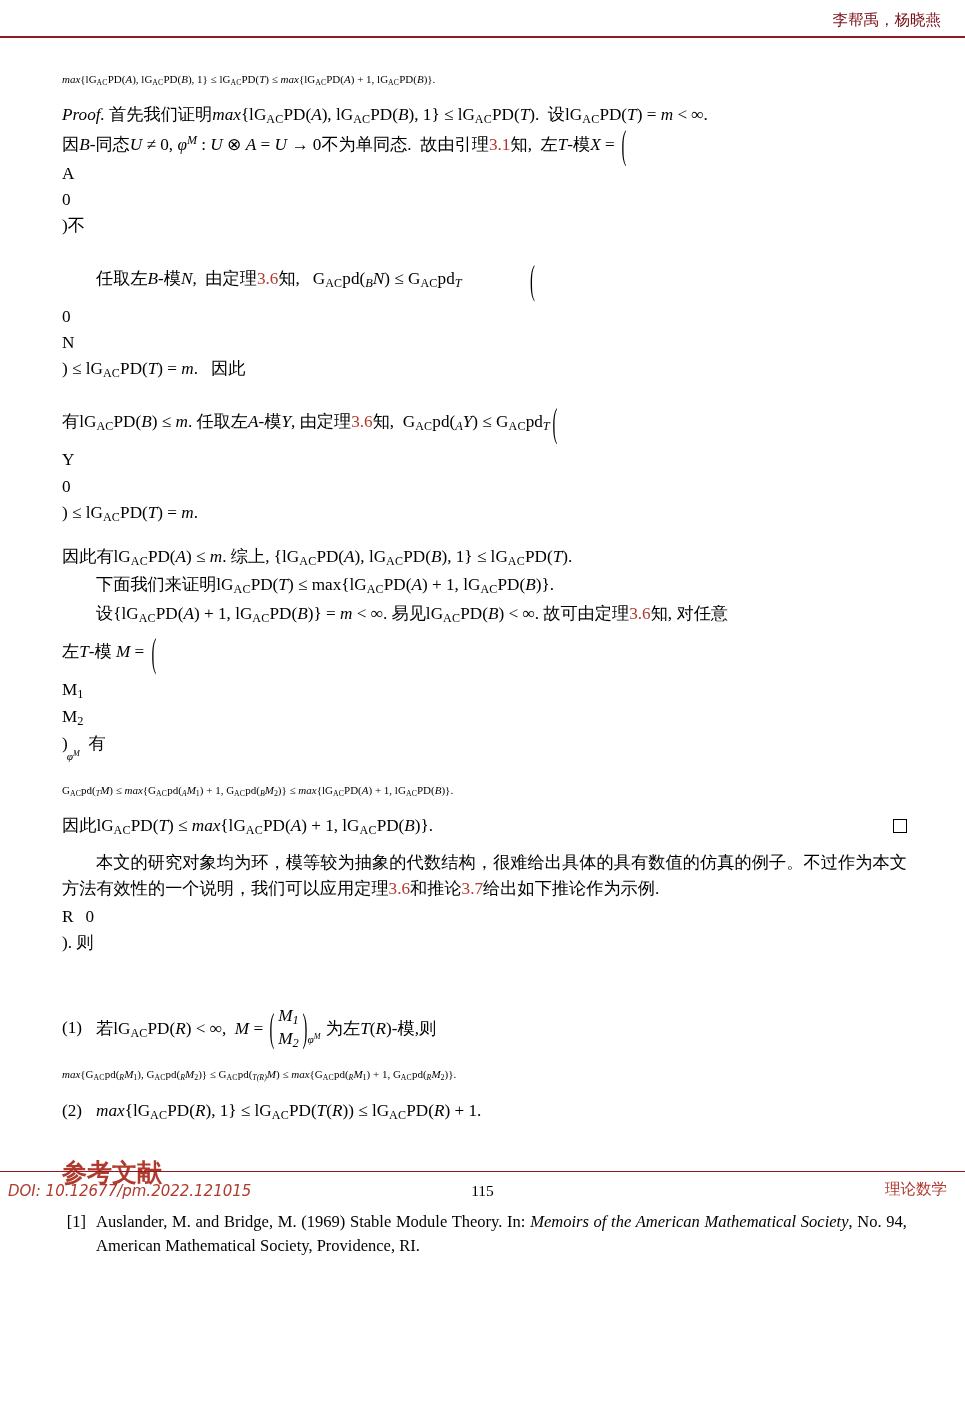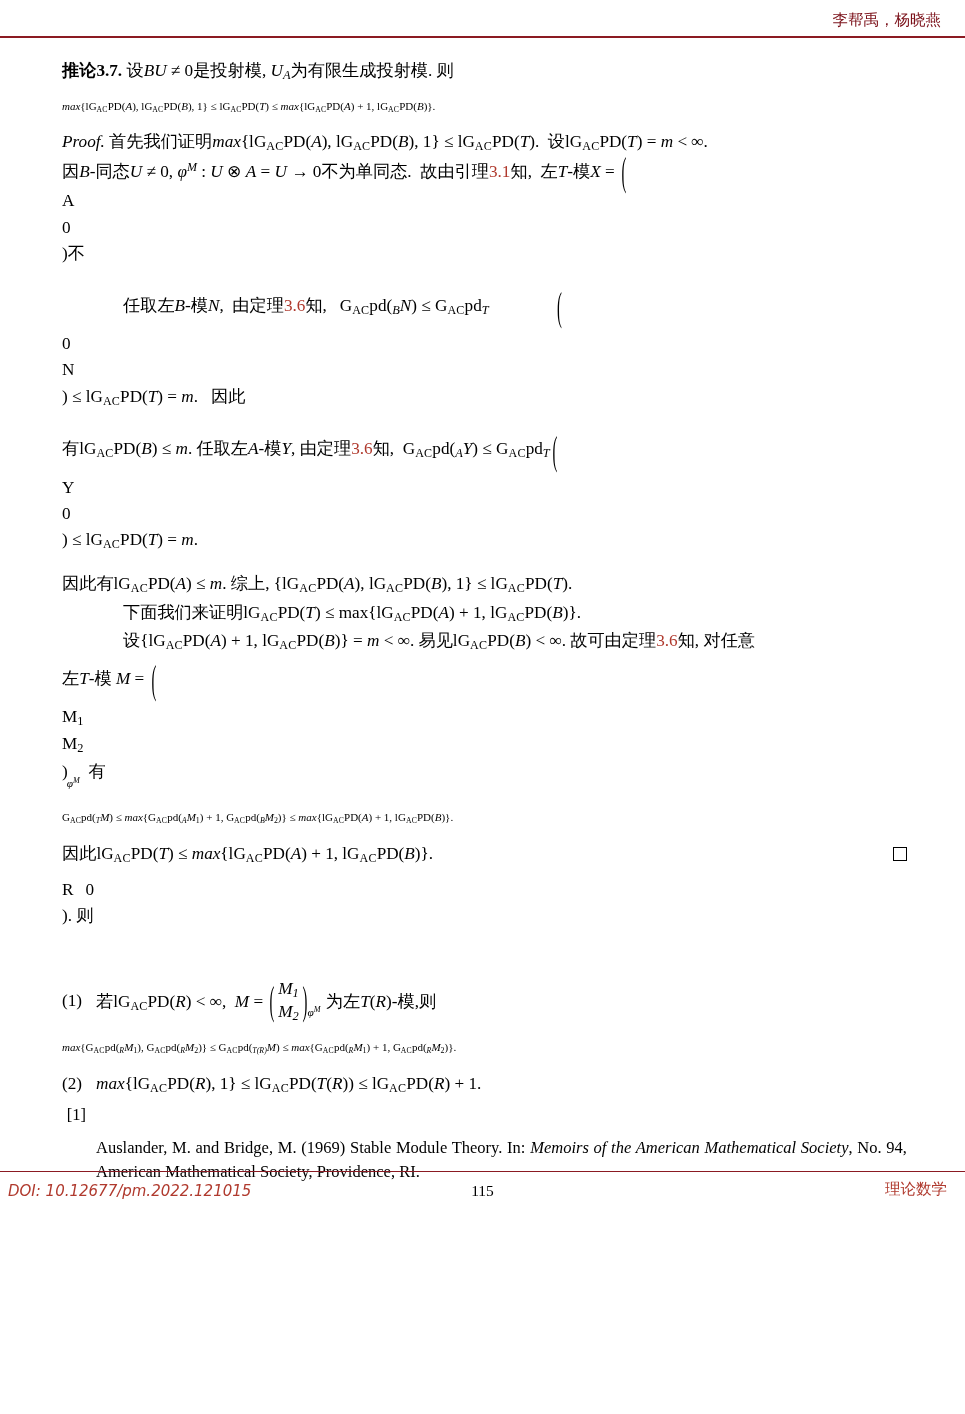"推论3.7. 设BU ≠ 0是投射模, UA为有限生成投射模." p.para { html: <p> <span>推论3.7.</span> <span> 设<span>B</span><span>U</span> ≠ 0是投射模, <span>U</span><span>A</span>为有限生成投射模. 则 </span> </p> -> none }
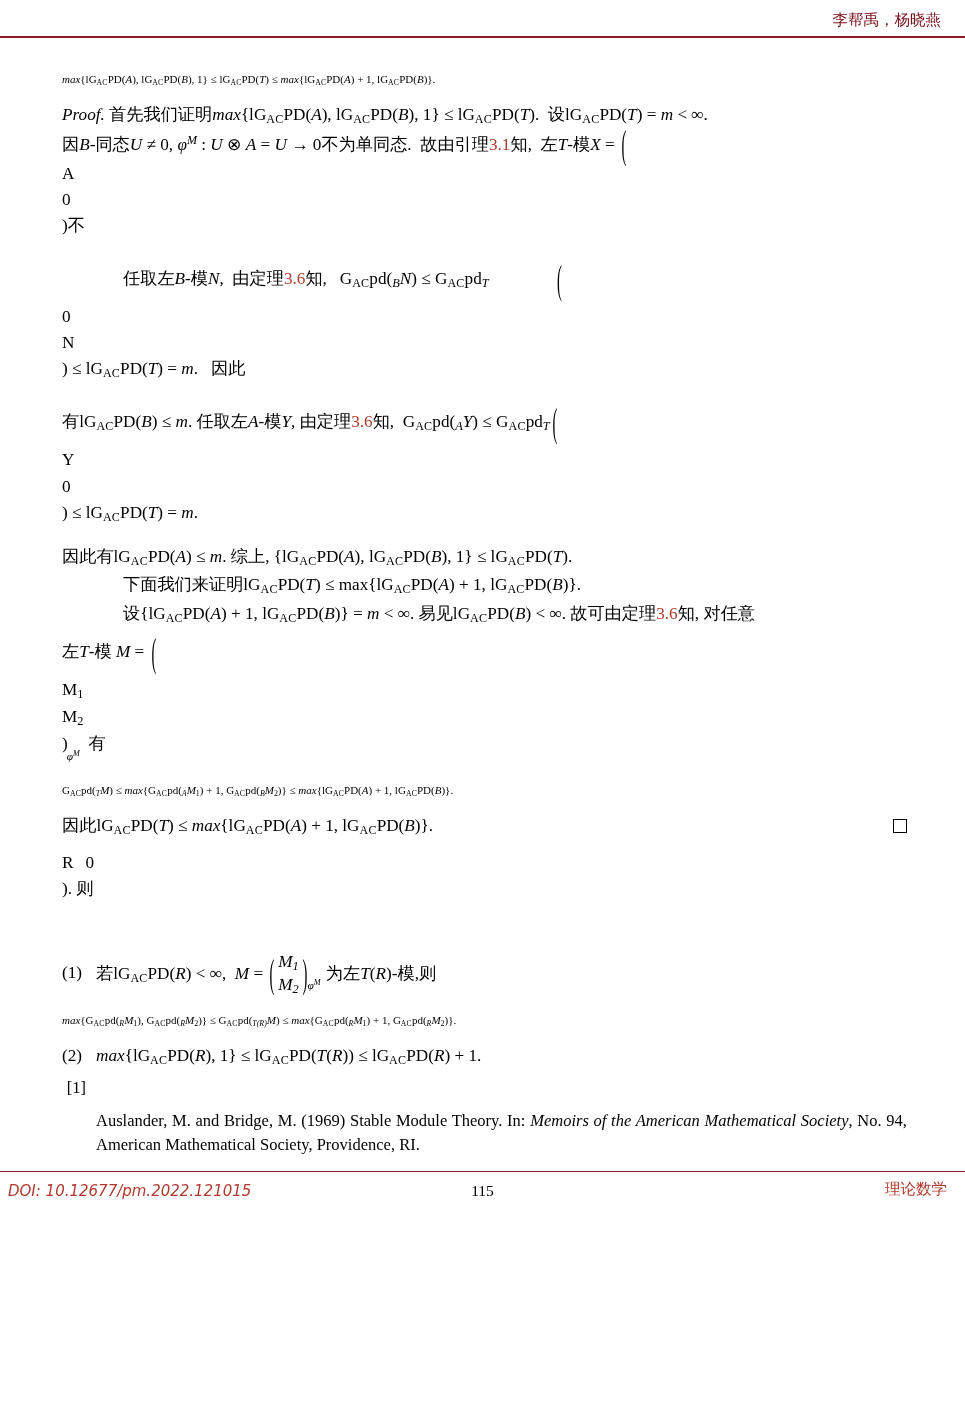"任取左B-模N, 由定理3.6知, GACpd(BN) ≤ GACpdT" .indent { margin-left: 27px -> none }
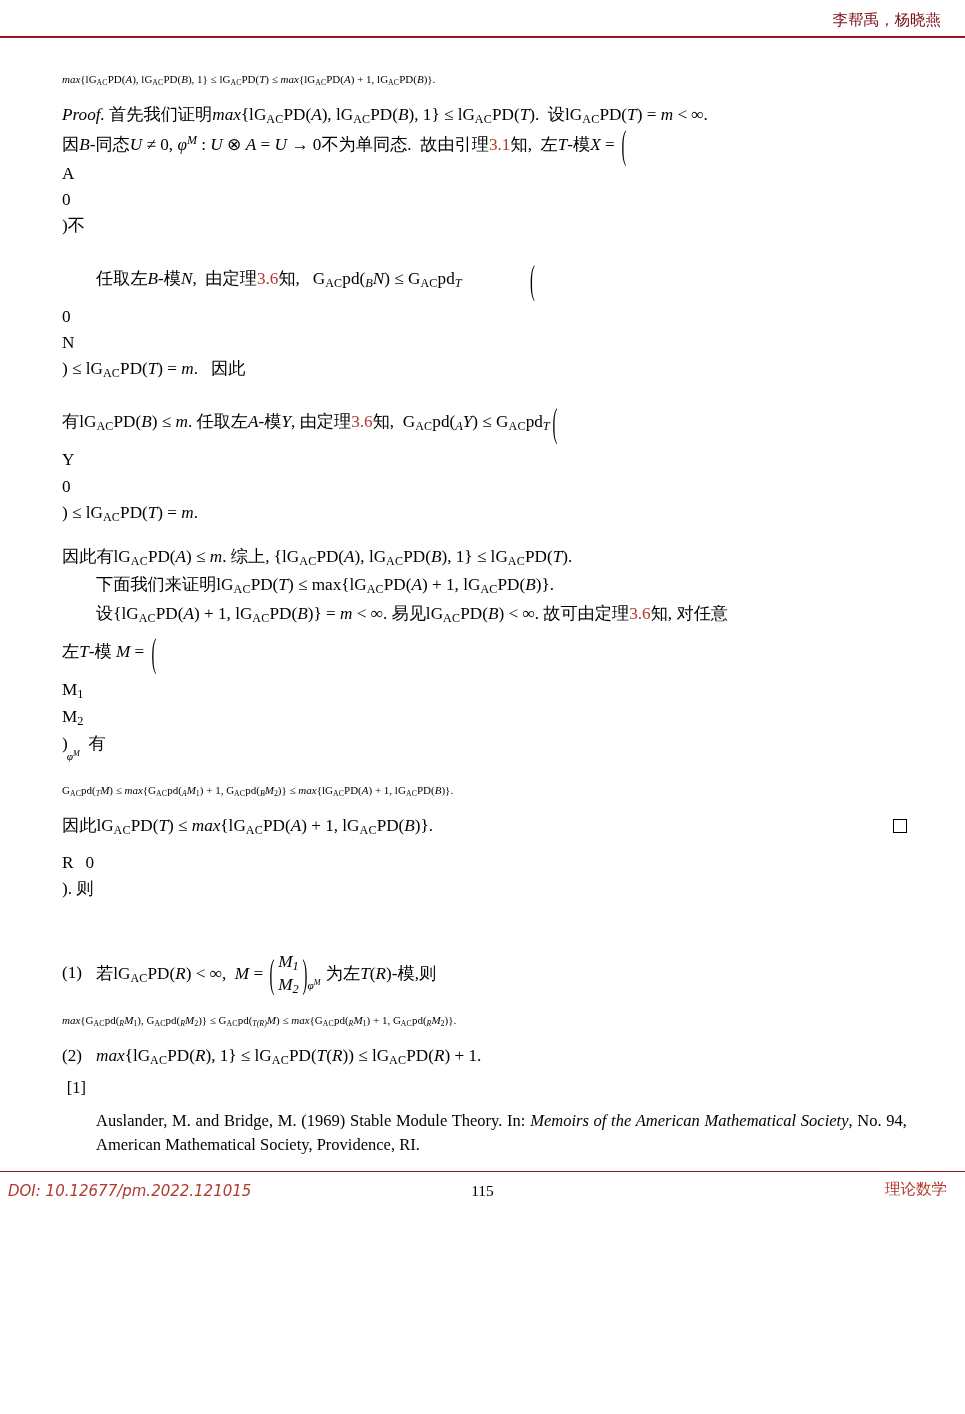"本文的研究对象均为环，模等较为抽象的代数结构，很难给出具体的具有数值的仿真的例子" p.para { html: none -> <p> 本文的研究对象均为环，模等较为抽象的代数结构，很难给出具体的具有数值的仿真的例子。不过作为本文方法有效性的一个说明，我们可以应用定理<span>3.6</span>和推论<span>3.7</span>给出如下推论作为示例. </p> }
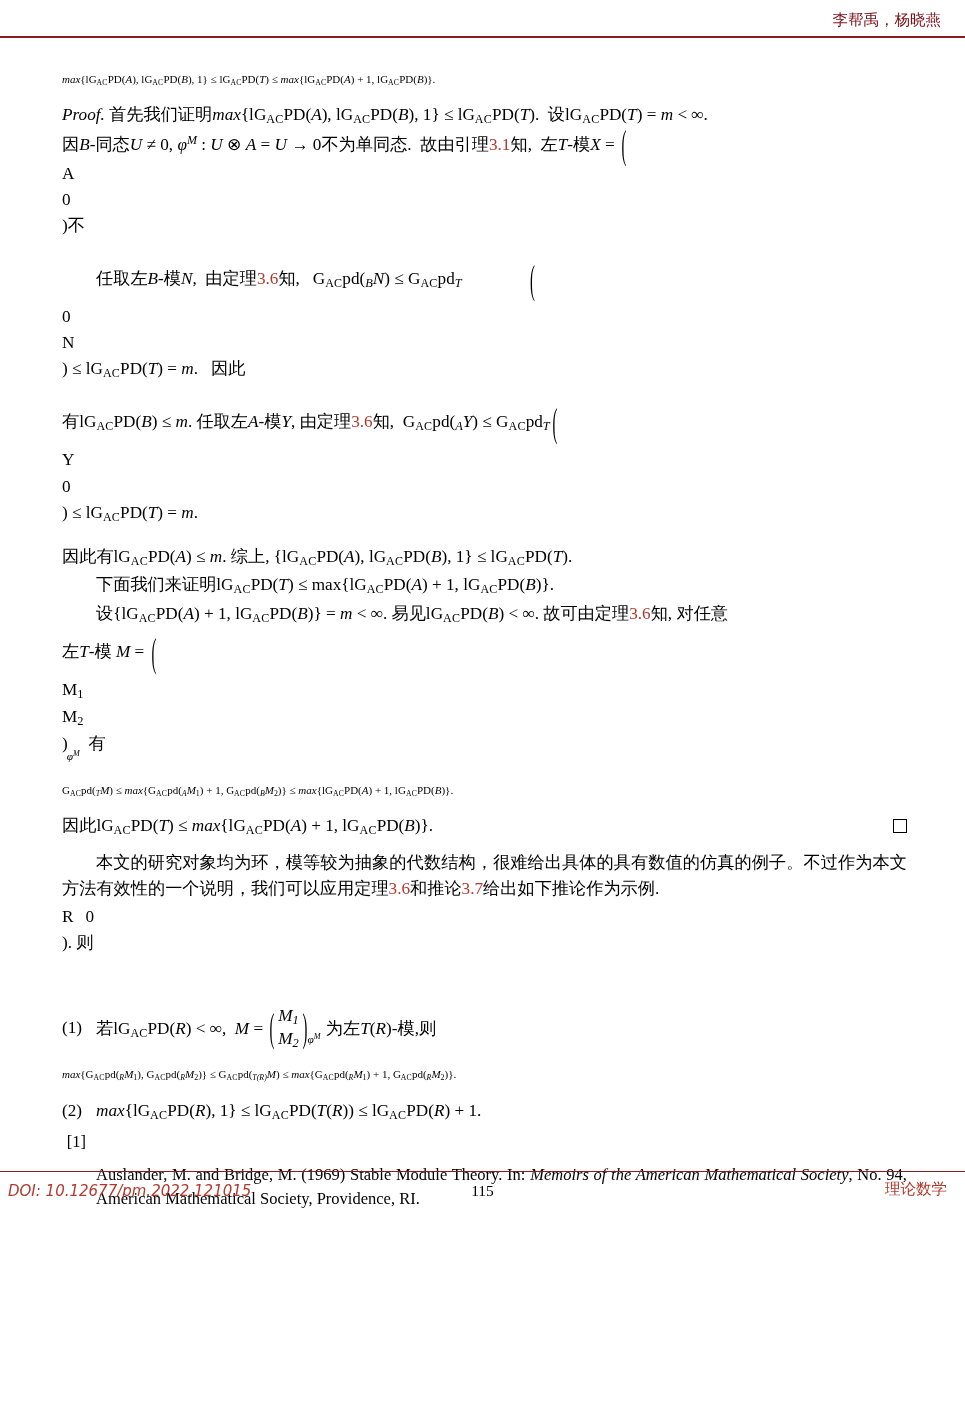"参考文献" h2.refs-title { html: none -> <h2>参考文献</h2> }
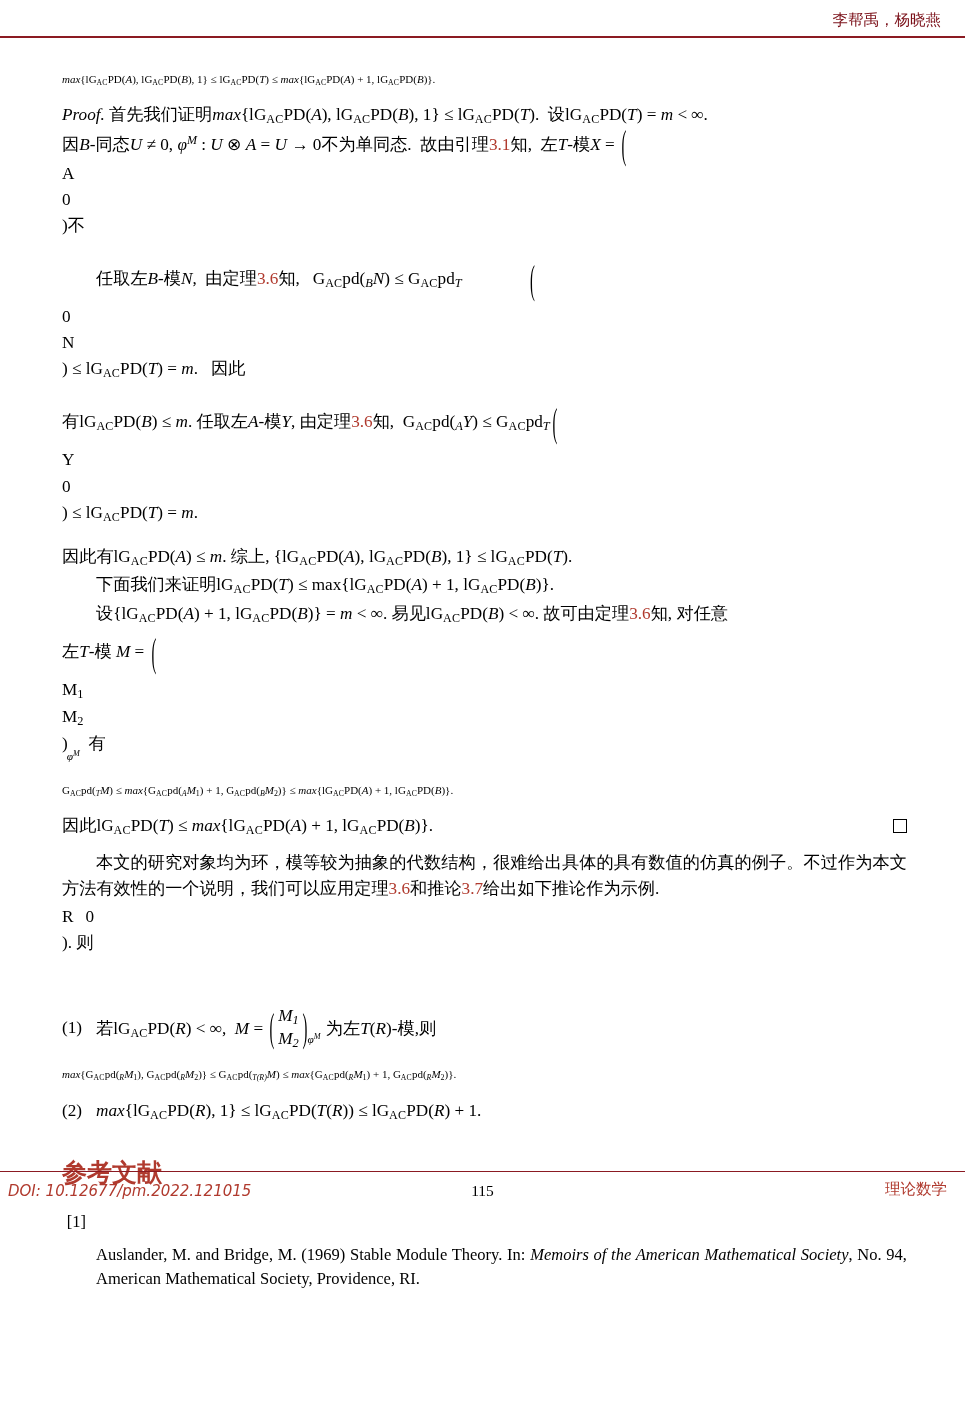"Auslander, M. and Bridge, M." .bib-text { margin-top: 33px -> none }
